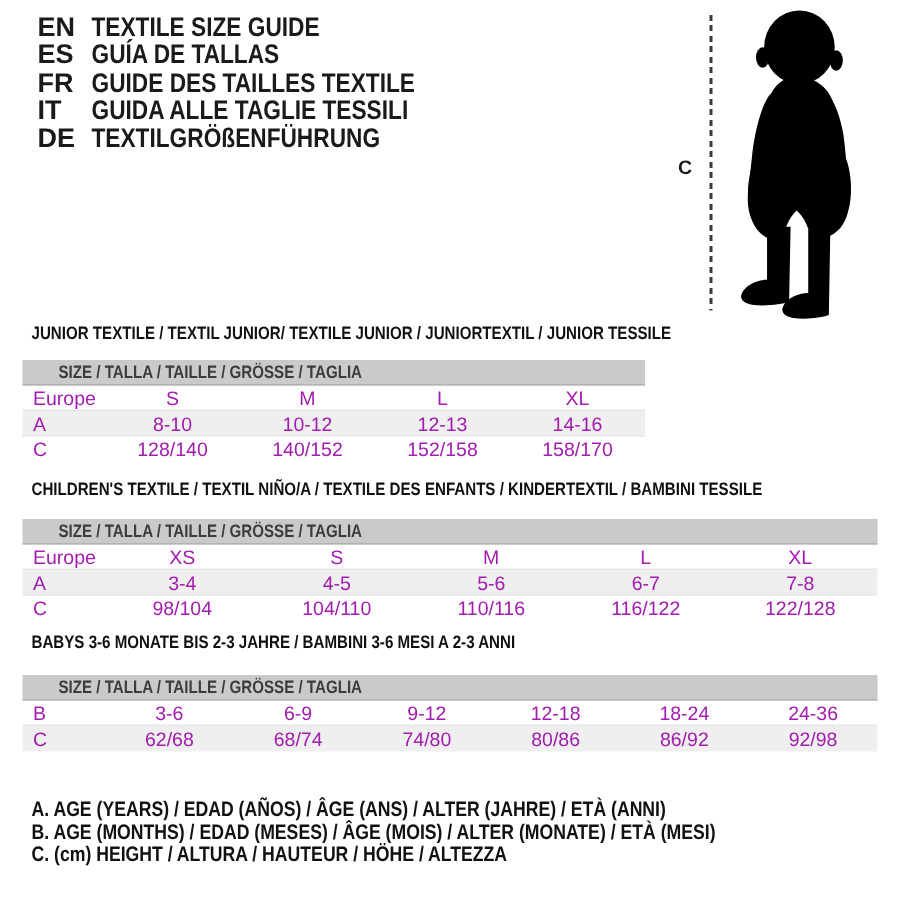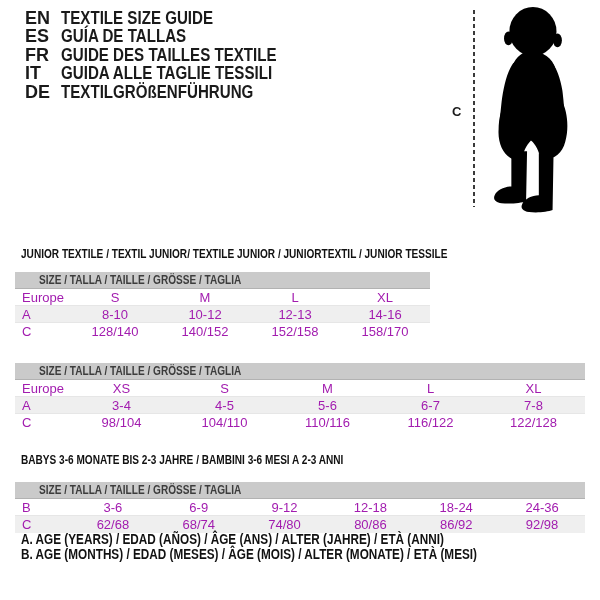"JUNIOR TEXTILE / TEXTIL JUNIOR/" .section { margin-top: 32px -> none }
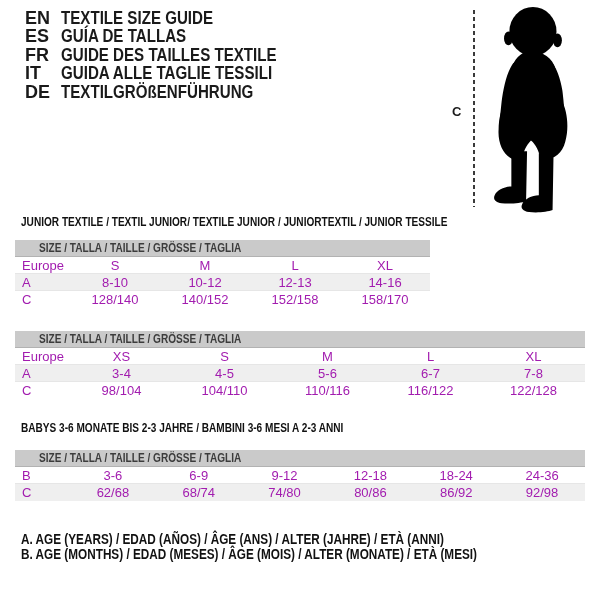"CHILDREN'S TEXTILE / TEXTIL NIÑO/A" div.sec-title { html: none -> <div><span>CHILDREN'S TEXTILE / TEXTIL NIÑO/A / TEXTILE DES ENFANTS / KINDERTEXTIL / BAMBINI TESSILE</span></div> }
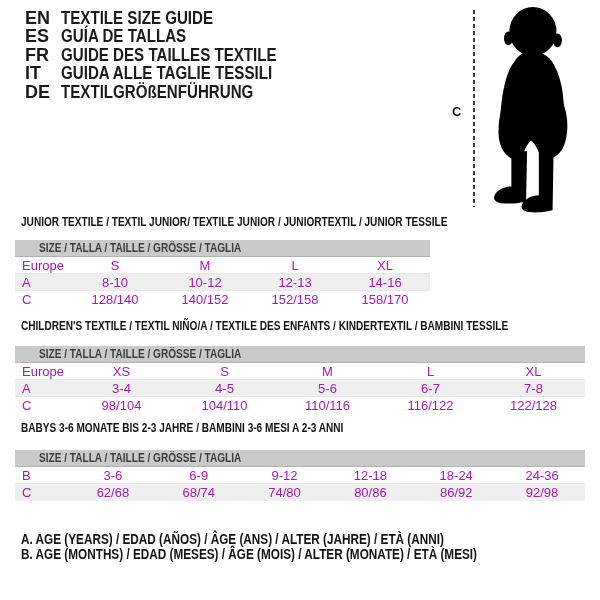"C. (cm) HEIGHT / ALTURA" div.fn-row { html: none -> <div><span>C. (cm) HEIGHT / ALTURA / HAUTEUR / HÖHE / ALTEZZA</span></div> }
